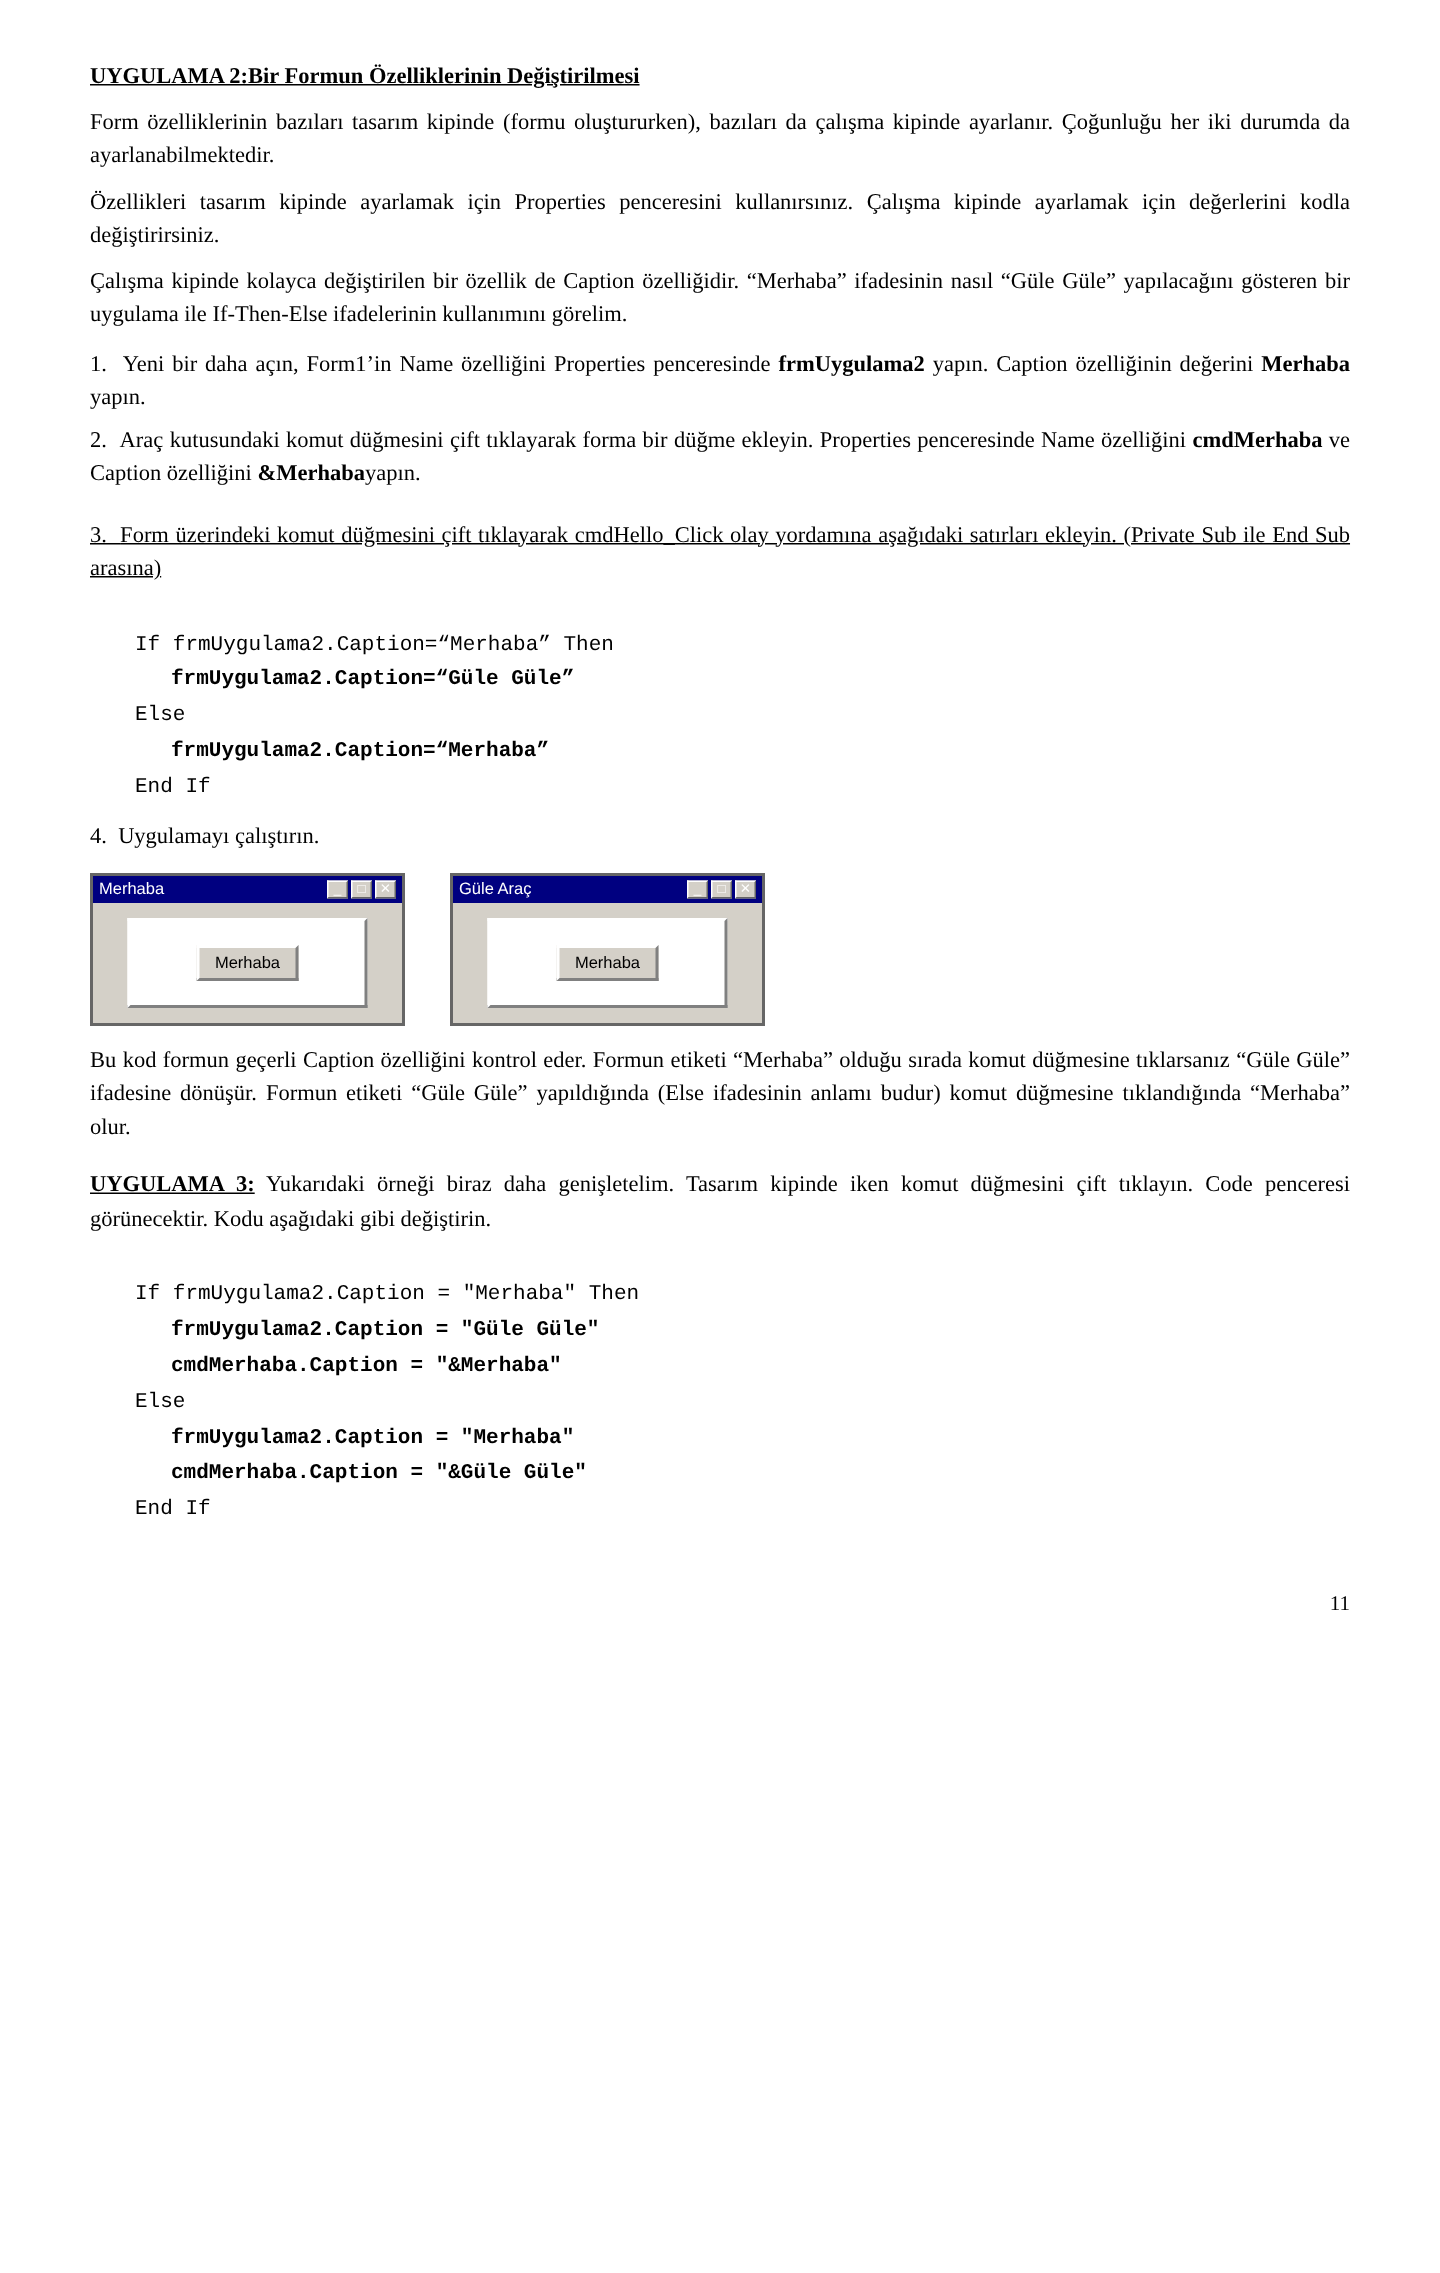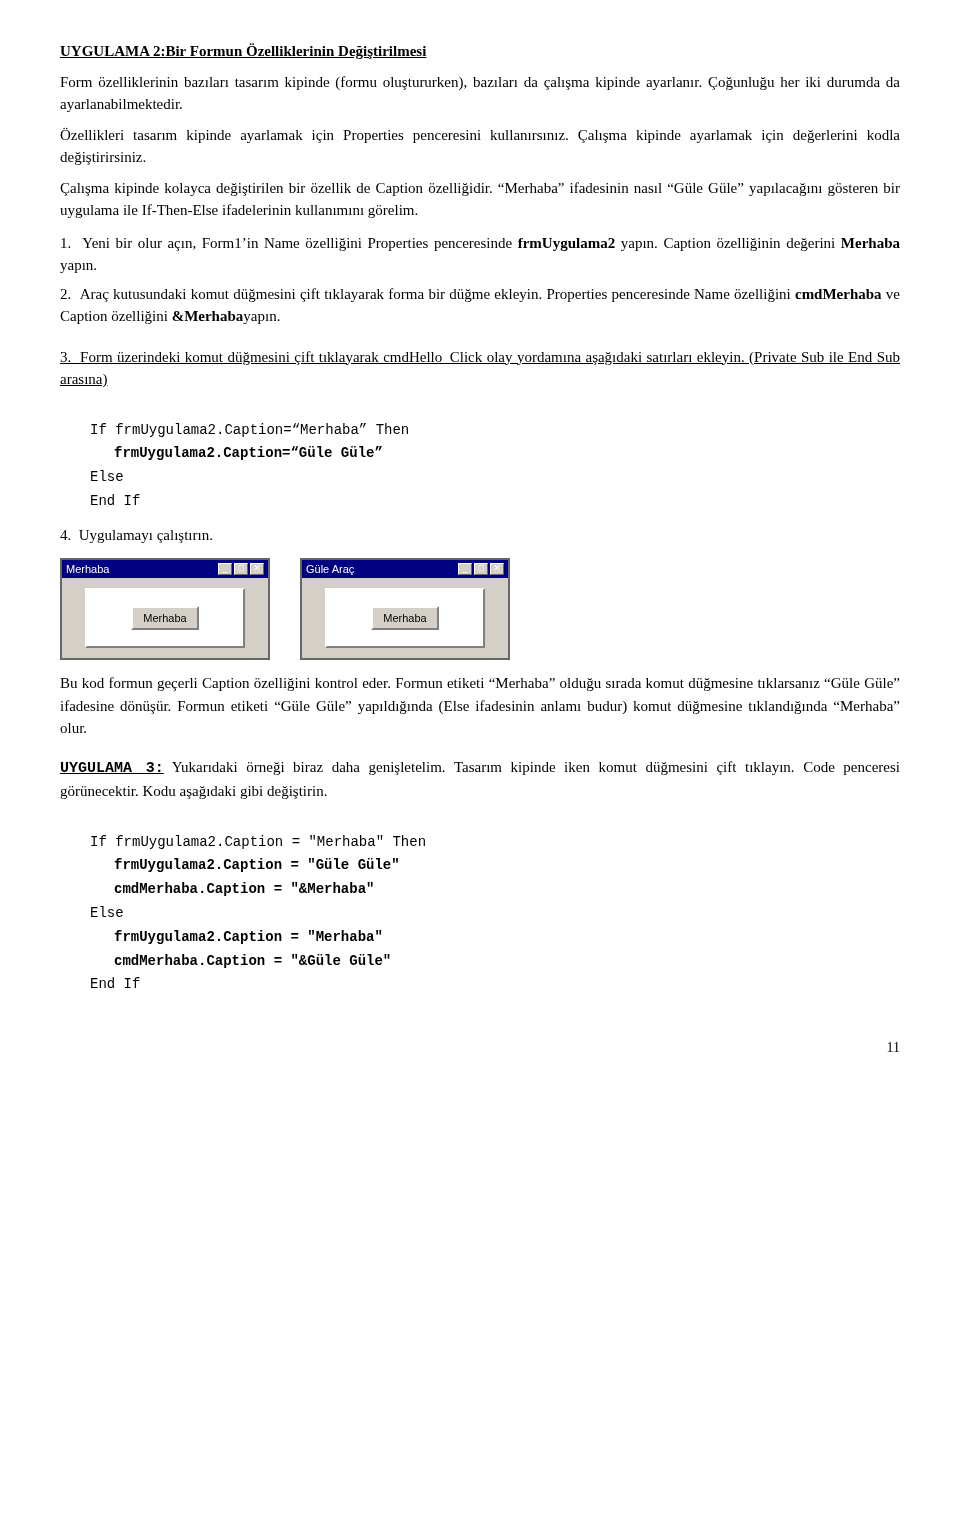"Yeni bir olur açın, Form1’in" span { text: olur -> daha }
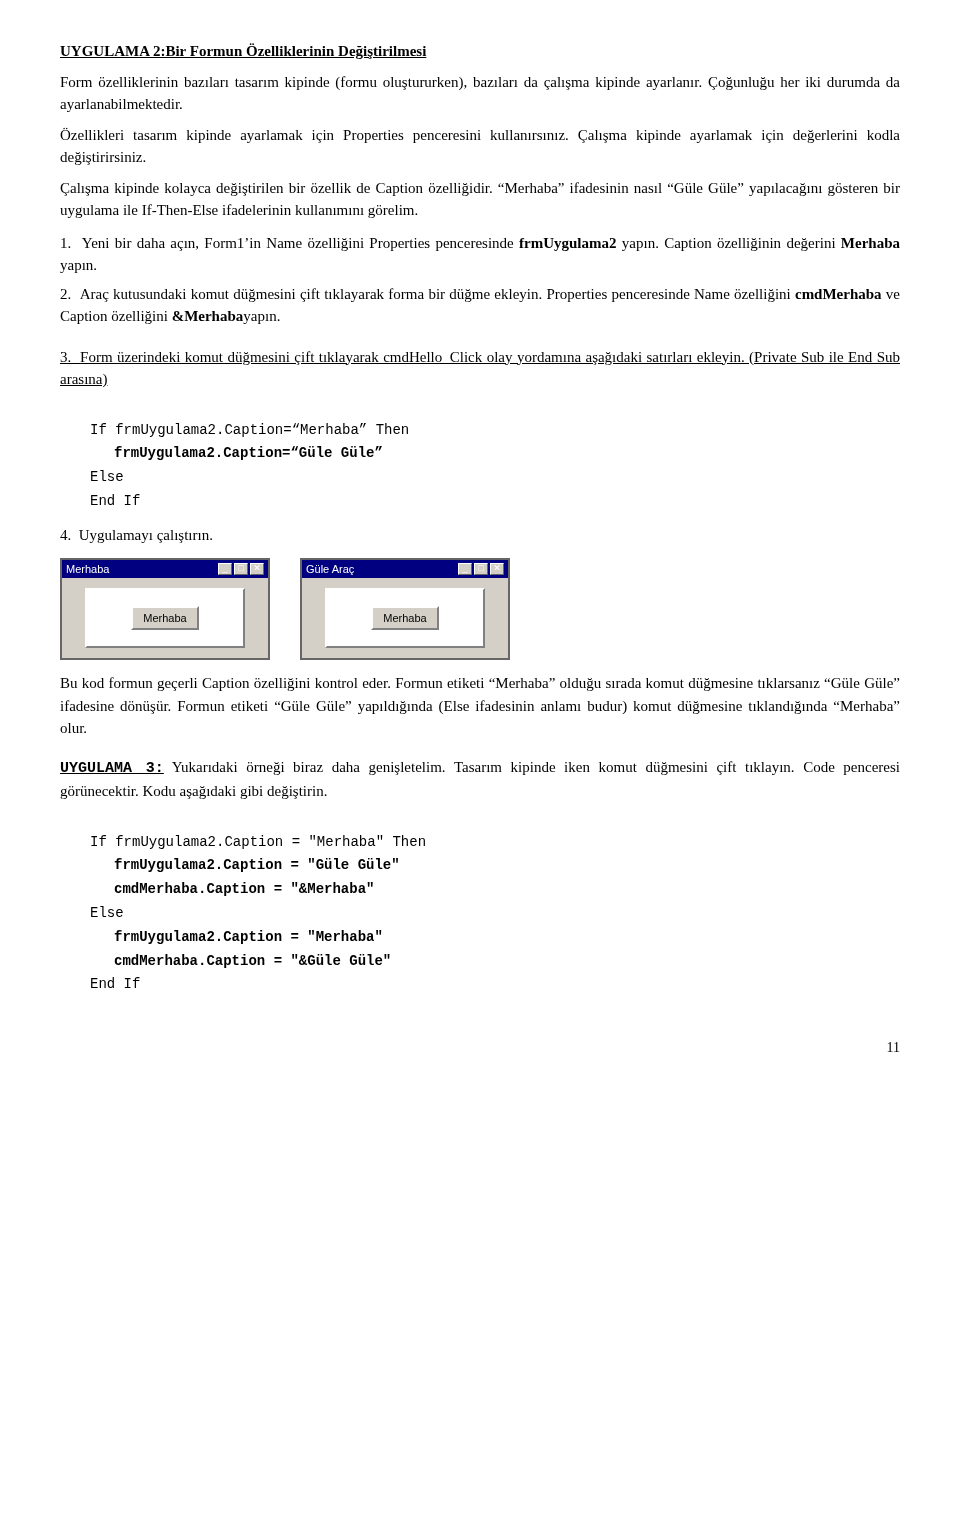"frmUygulama2.Caption=“Merhaba”" div.indent1 { html: none -> <div> frmUygulama2.Caption=“Merhaba”</div> }
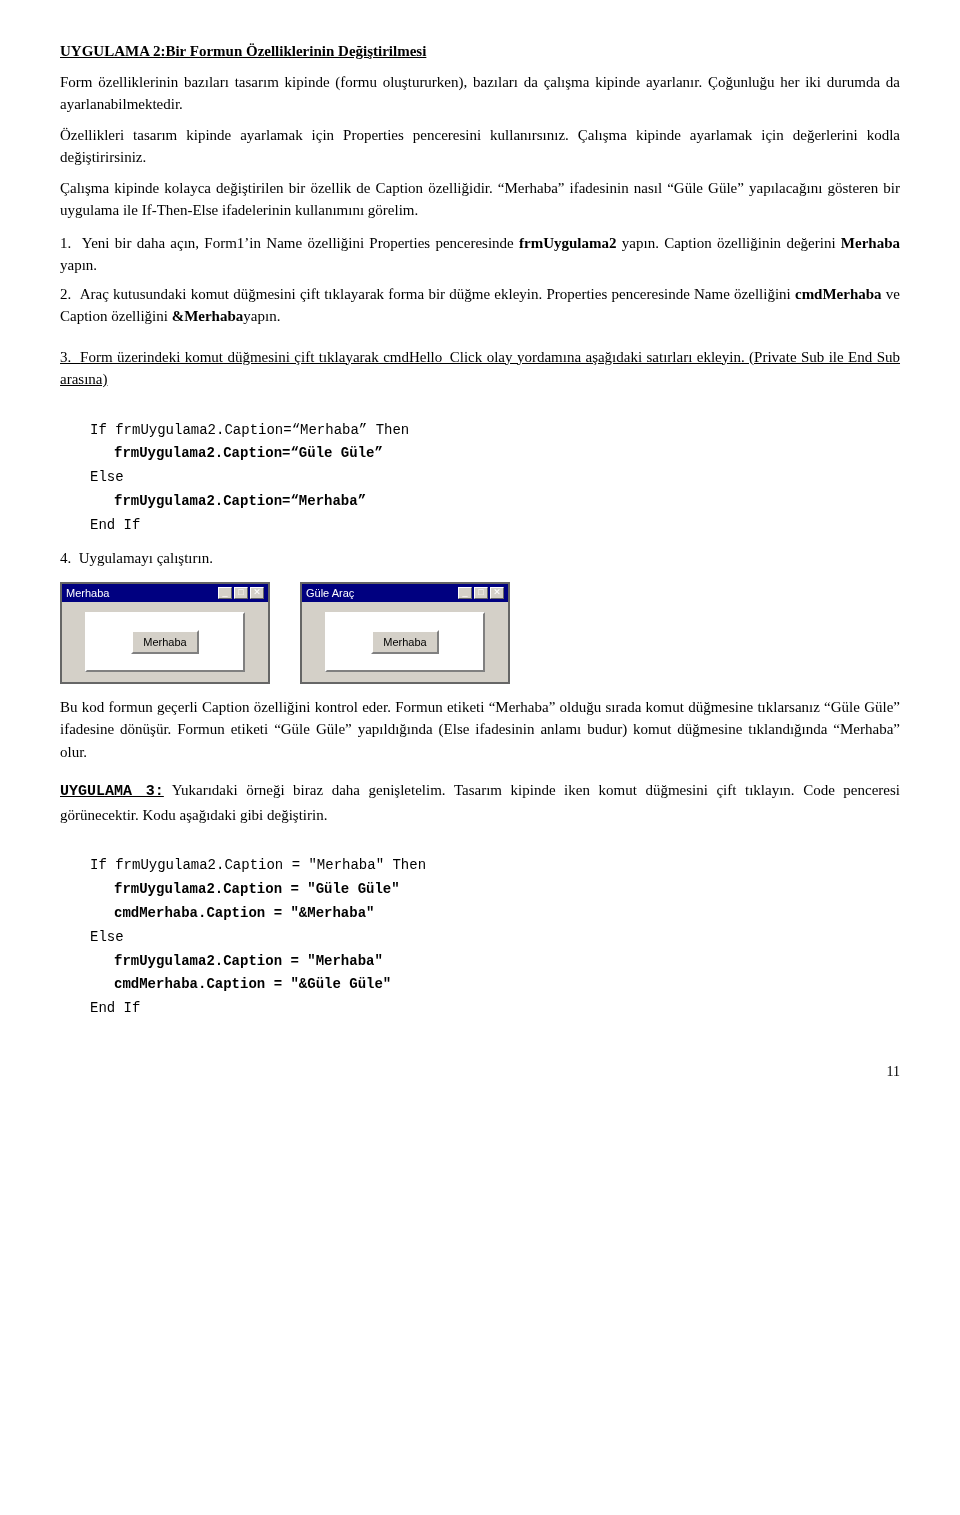"UYGULAMA 3:" .underline { font-family: Liberation Mono, monospace -> none }
